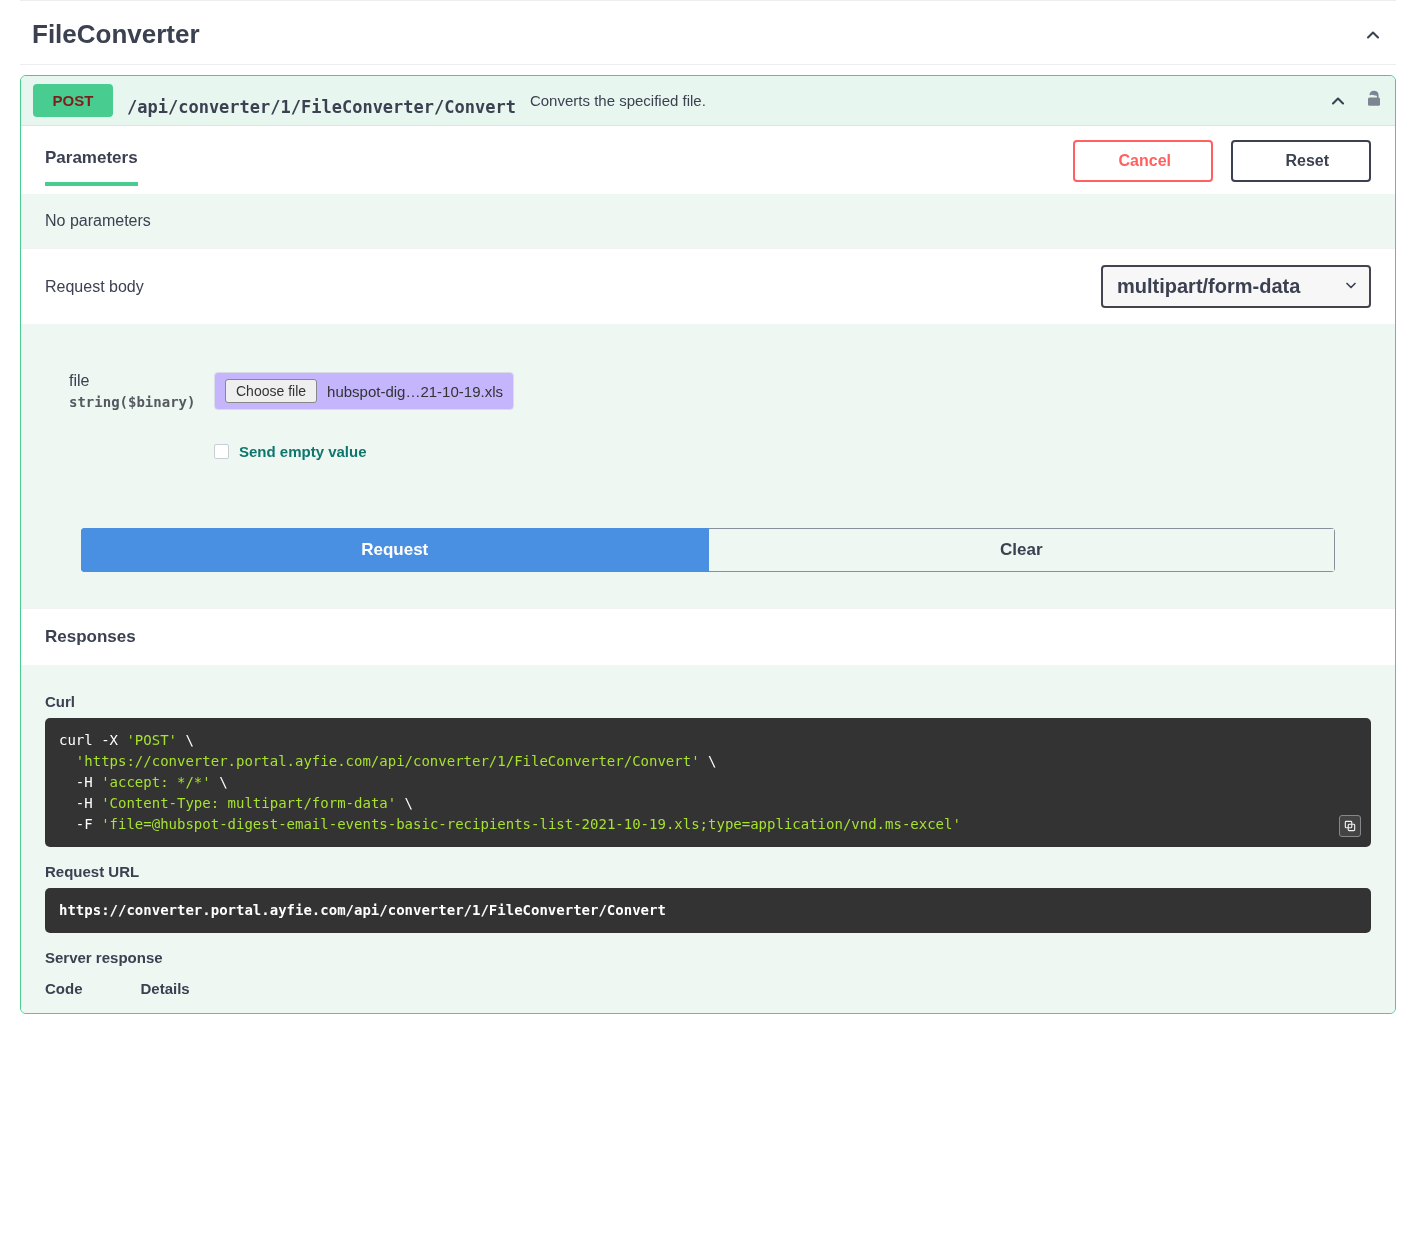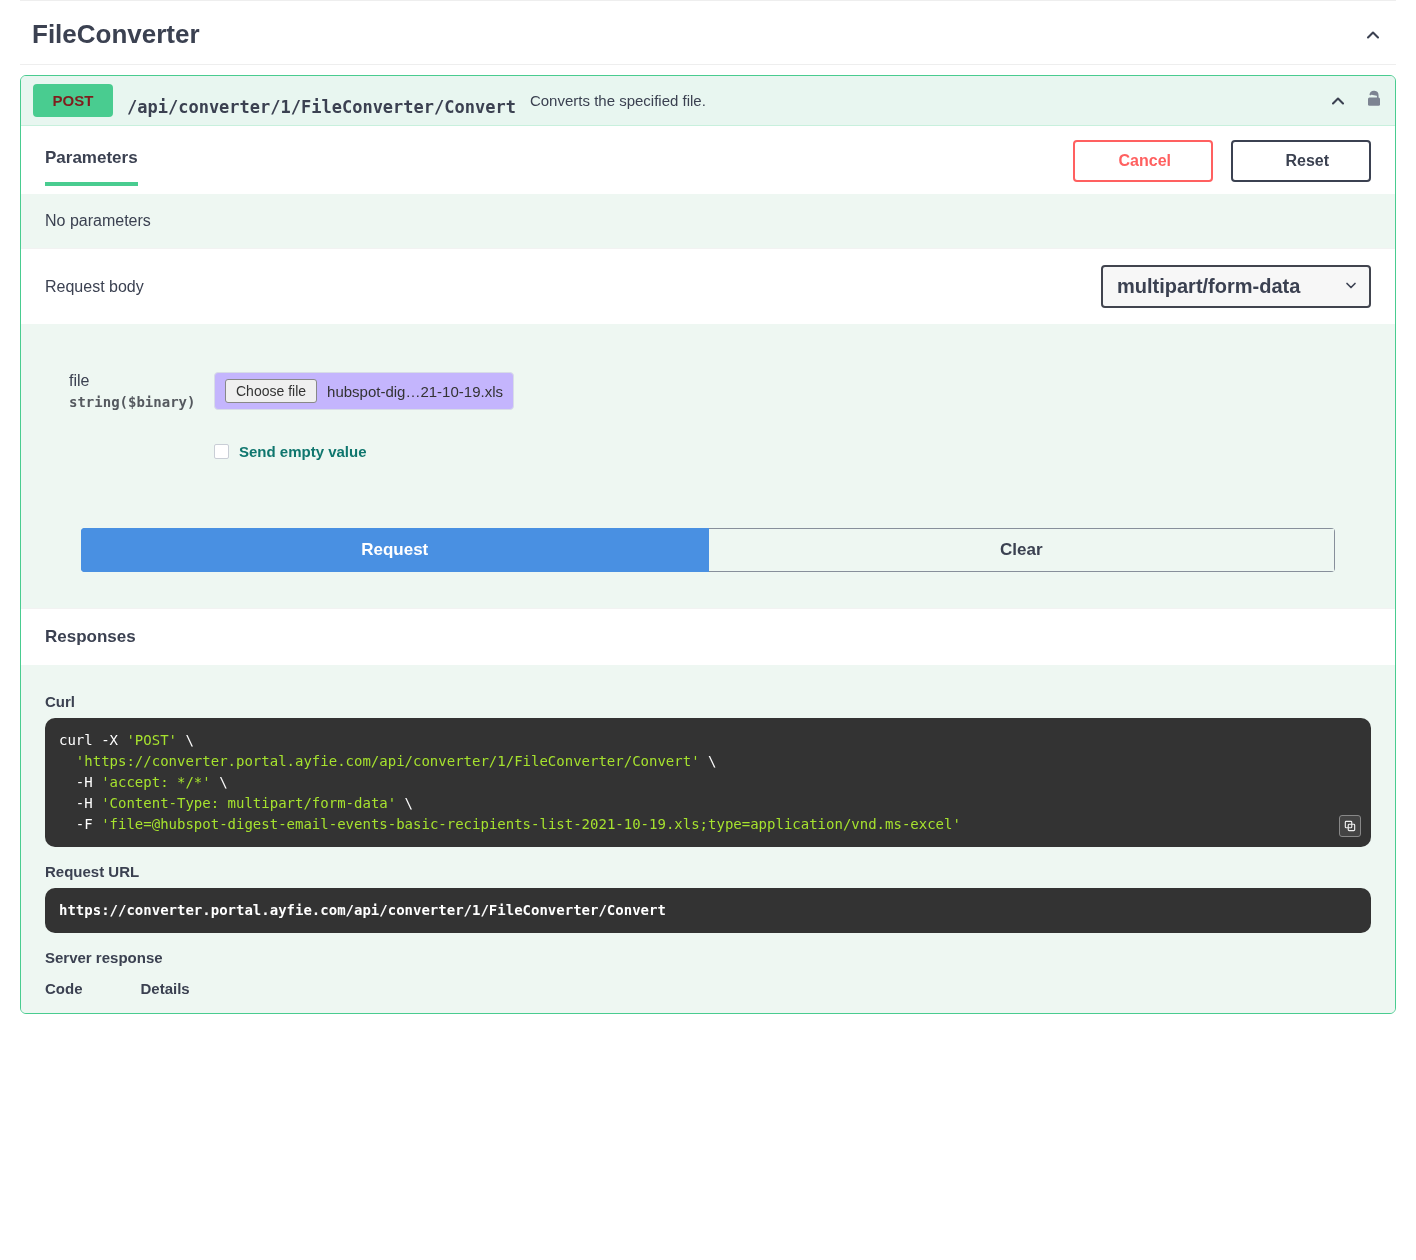"curl -X 'POST' \" .code-block { border-radius: 10px -> 5px }
